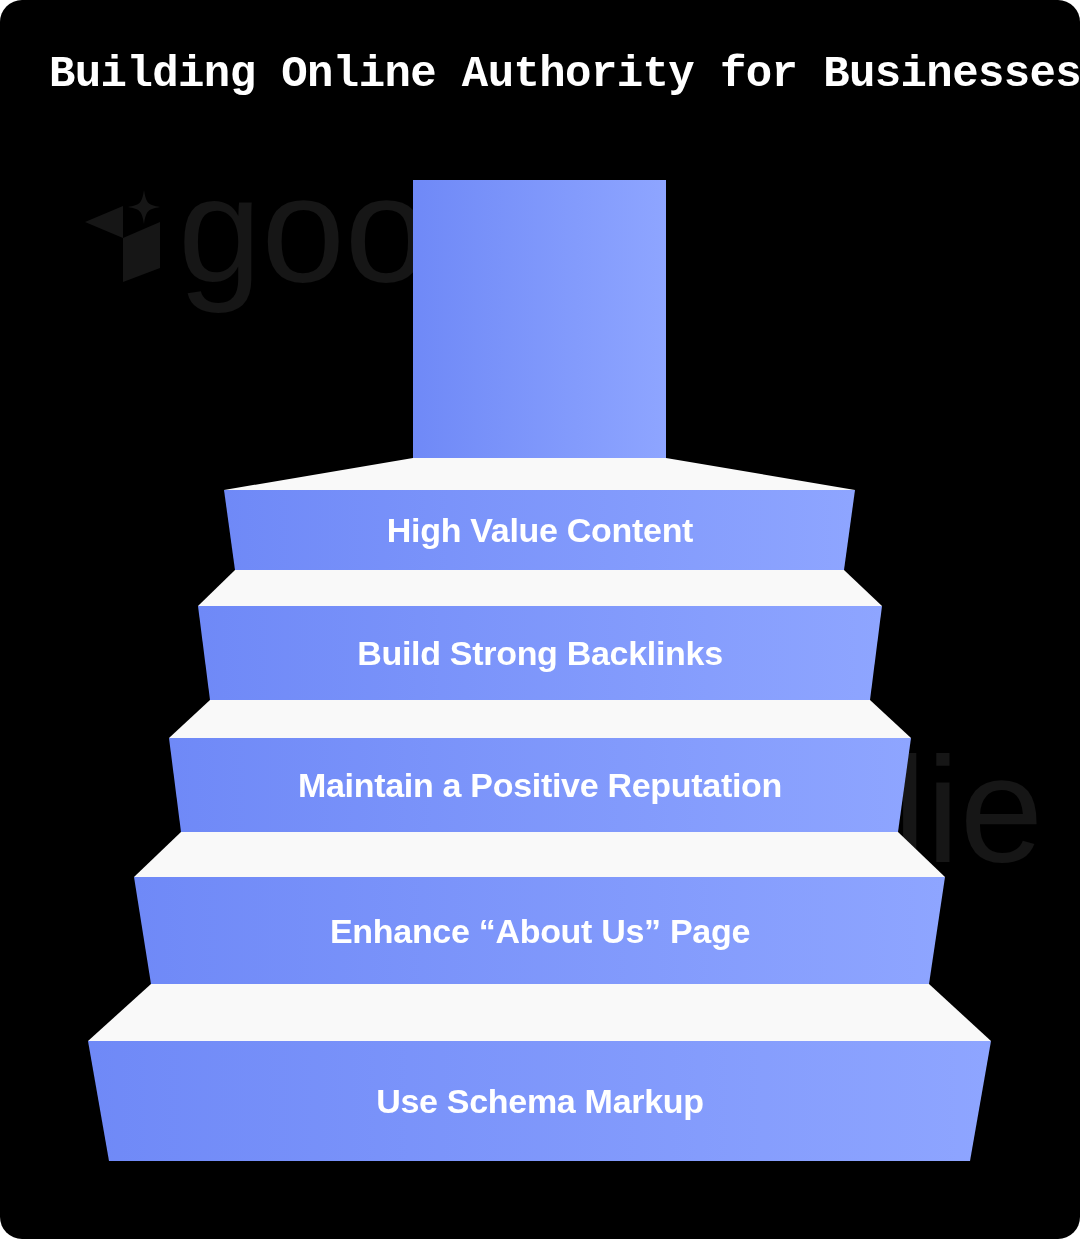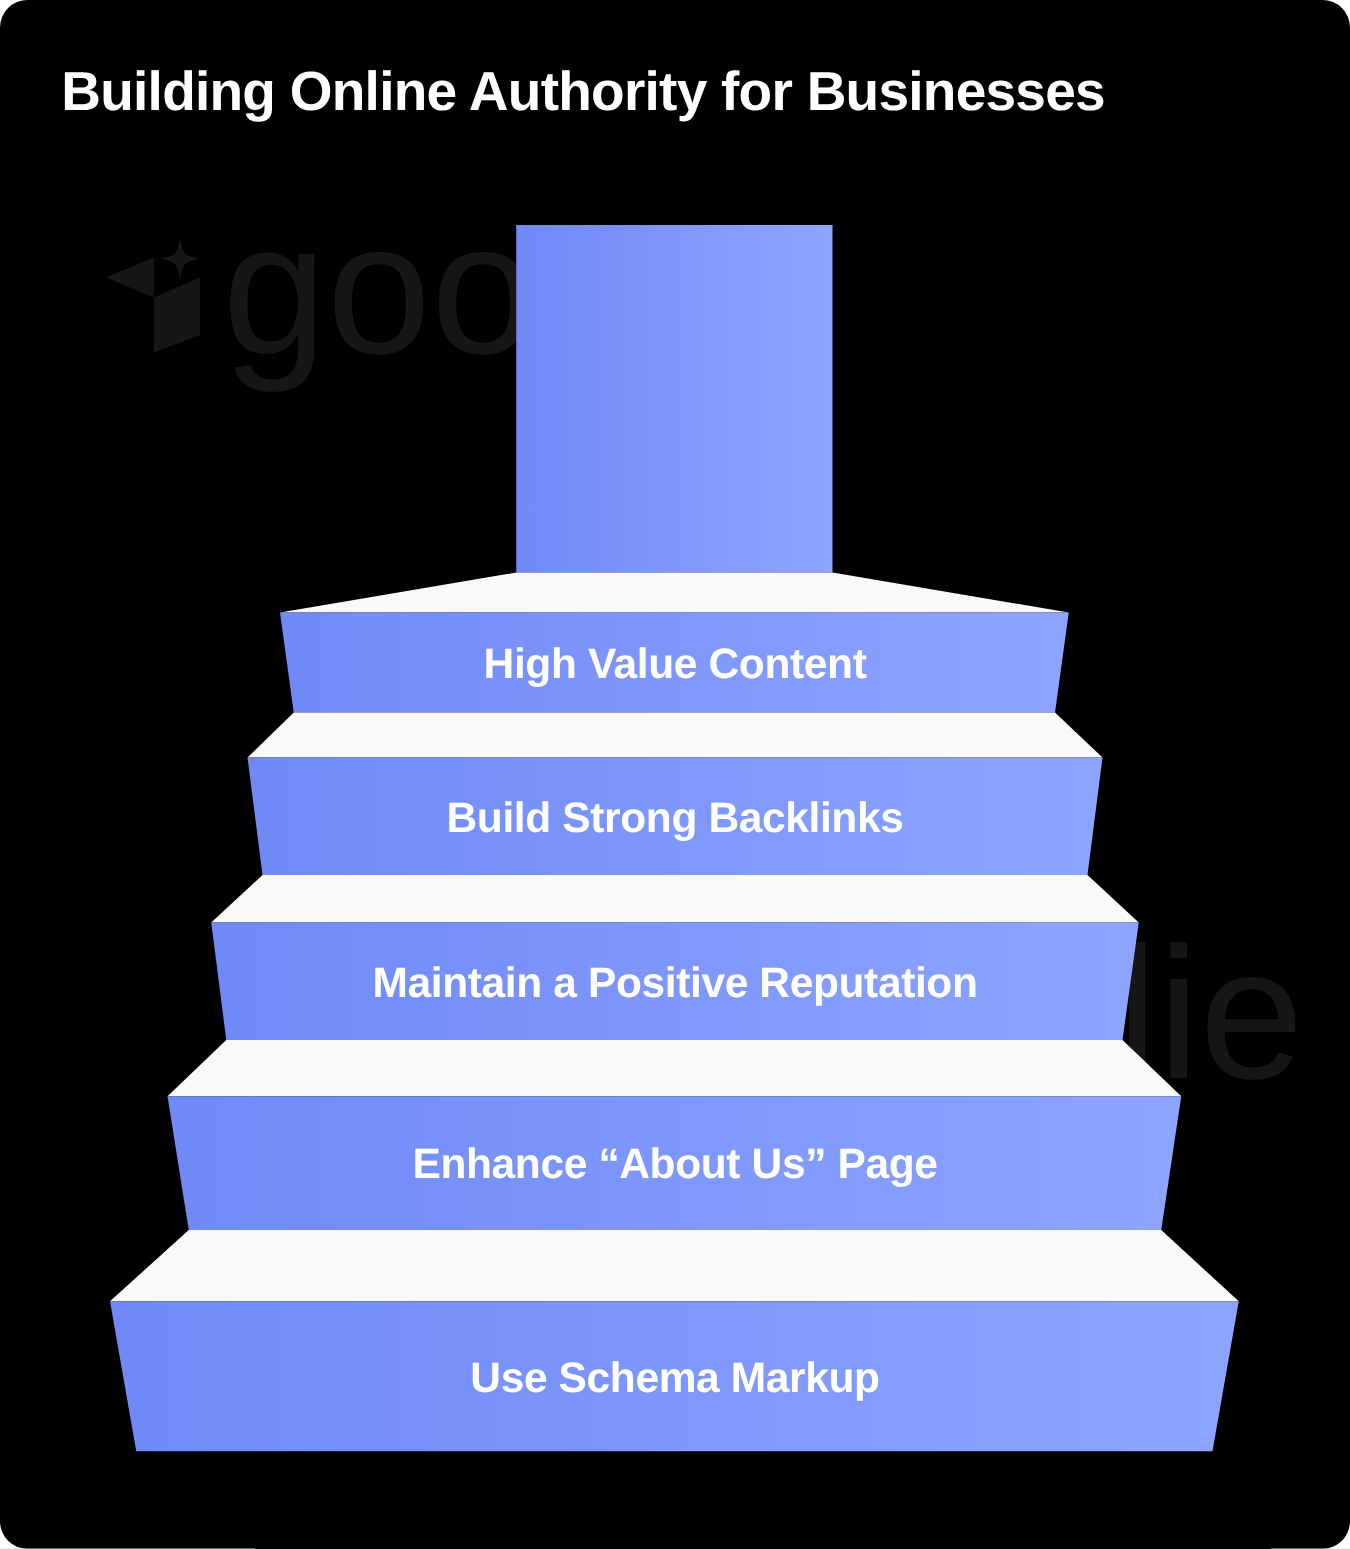"Building Online Authority for Businesses" .title { font-family: Liberation Sans, sans-serif -> Liberation Mono, monospace }
